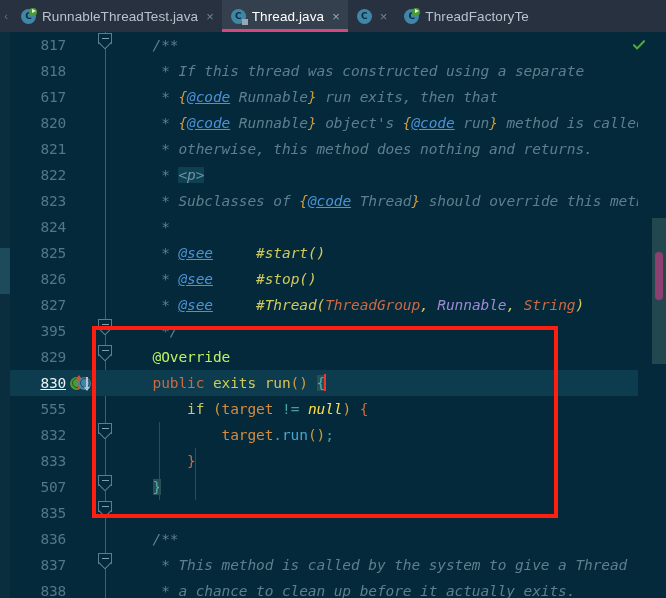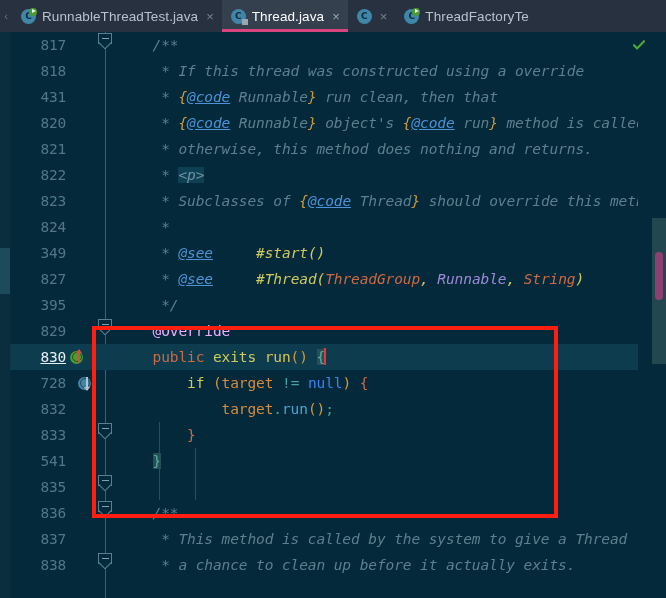"* If this thread was" span.c-doc { text: override -> separate }
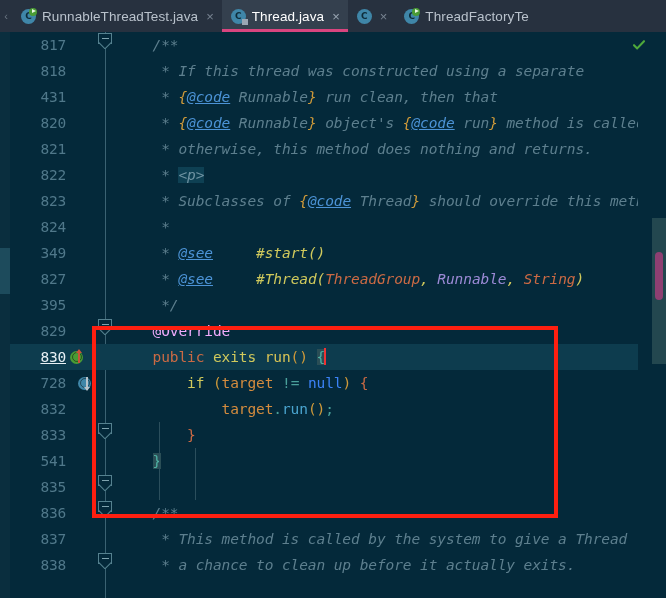"431" span.lnum { text: 431 -> 617 }
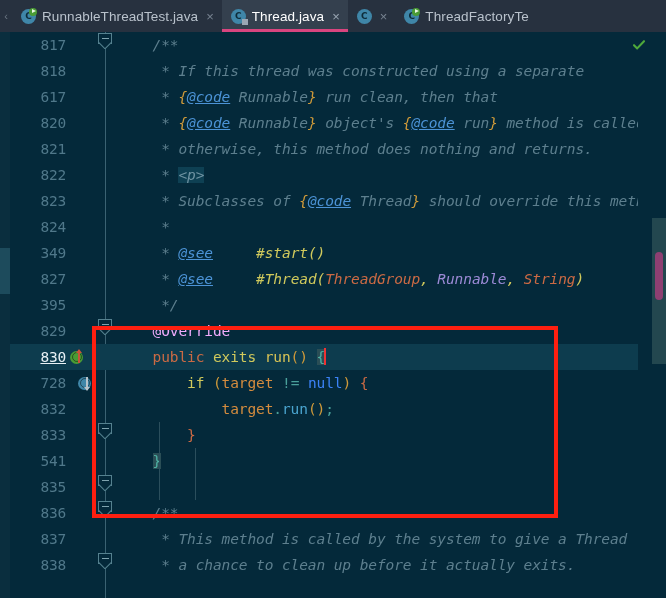"run clean, then that" span.c-doc { text: clean -> exits }
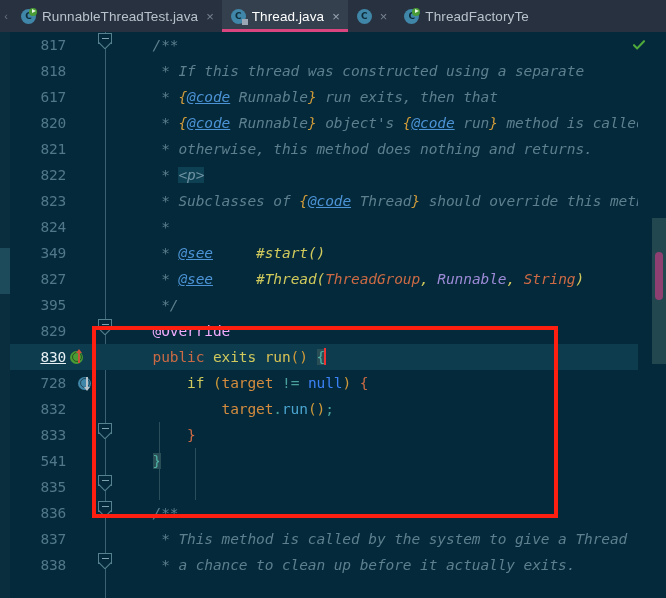"349" span.lnum { text: 349 -> 825 }
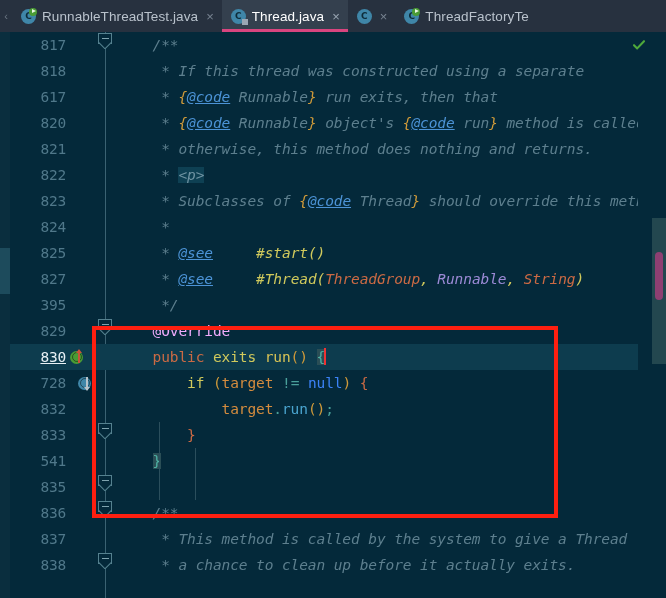"826" div.row { html: none -> <div> <span>826</span> <span><span> * </span><span>@see</span><span> </span><span>#stop()</span></span> </div> }
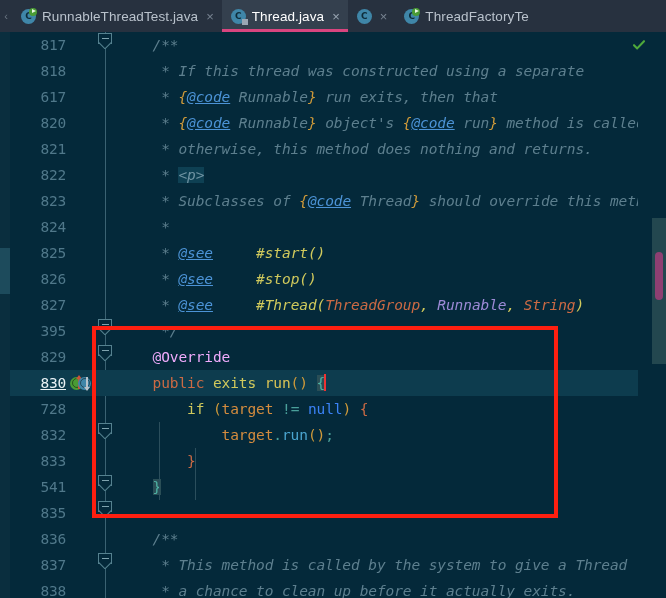"@Override" .c-anno { color: #f0abfc -> #bef264 }
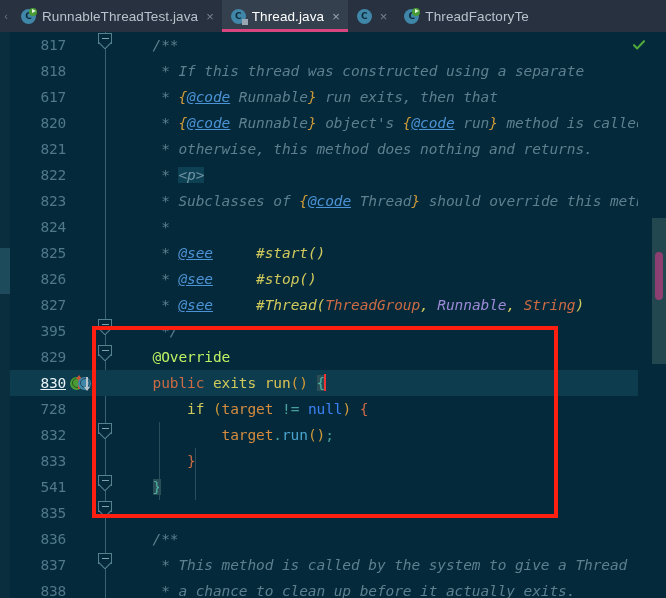"728" span.lnum { text: 728 -> 555 }
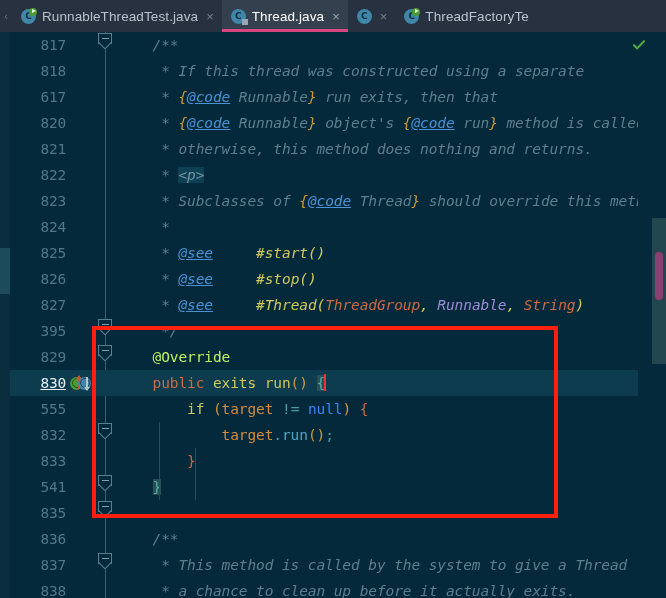"null" .c-null { color: #3b82f6 -> #fde047; font-style: none -> italic }
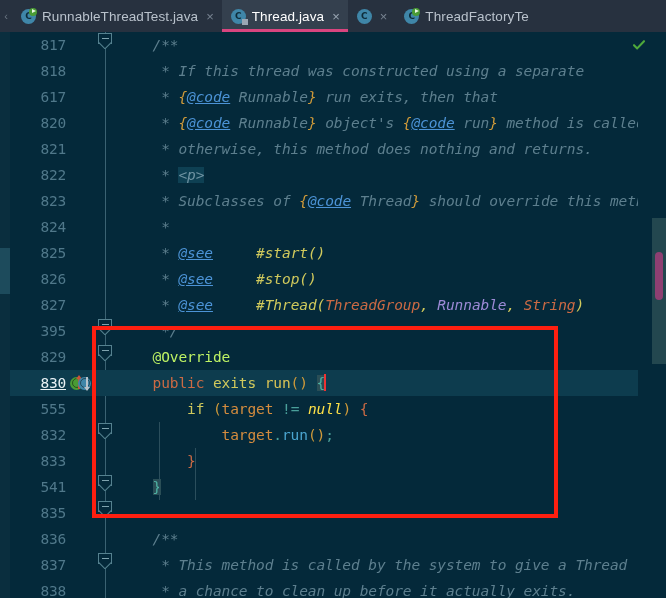"541" span.lnum { text: 541 -> 507 }
